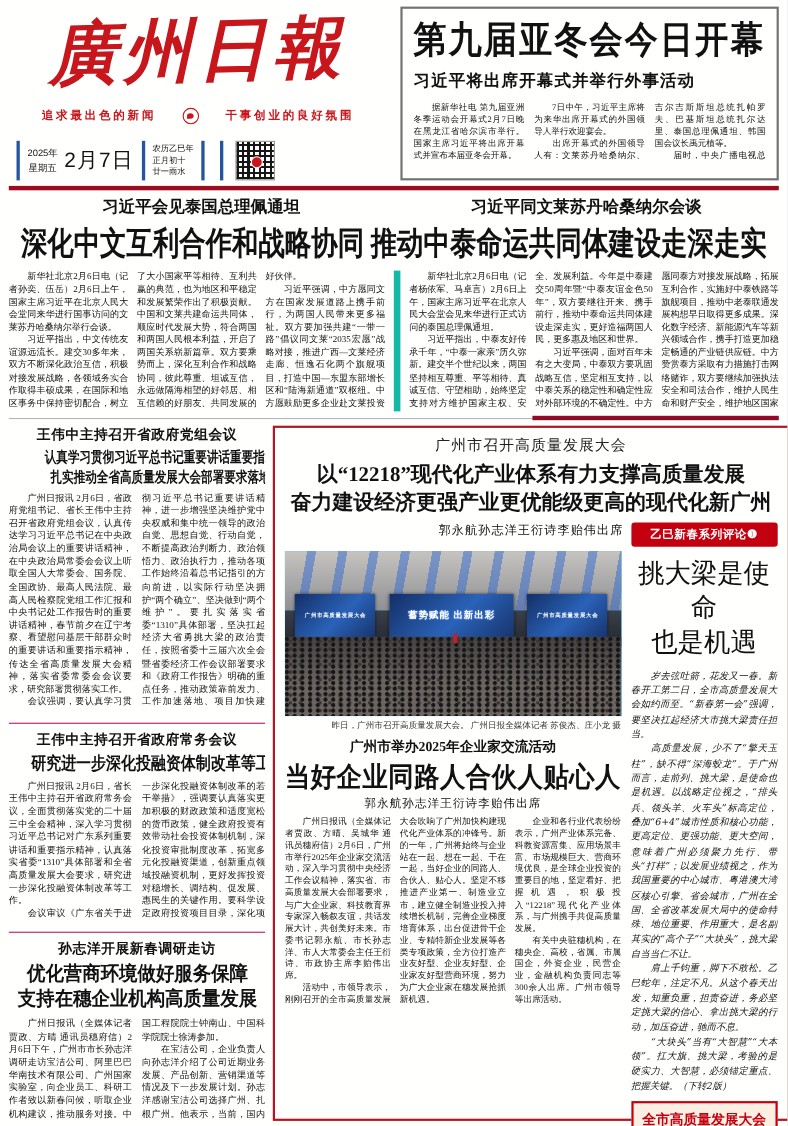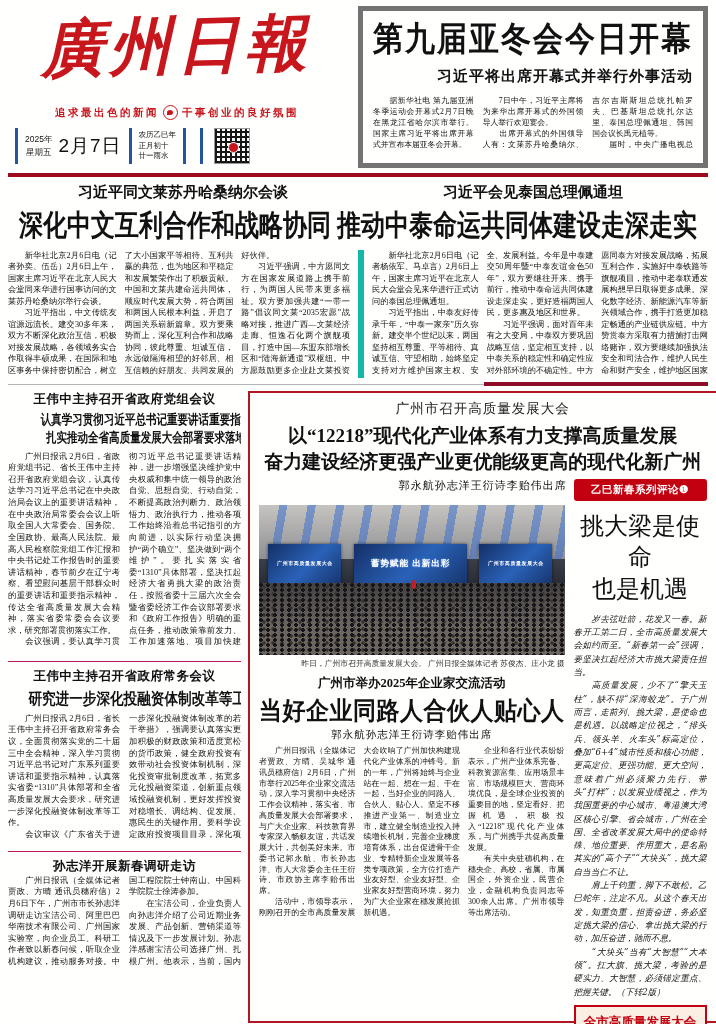"第九届亚冬会今日开幕" .mast-right { border: 5px solid #737373 -> 2px solid #737373 }
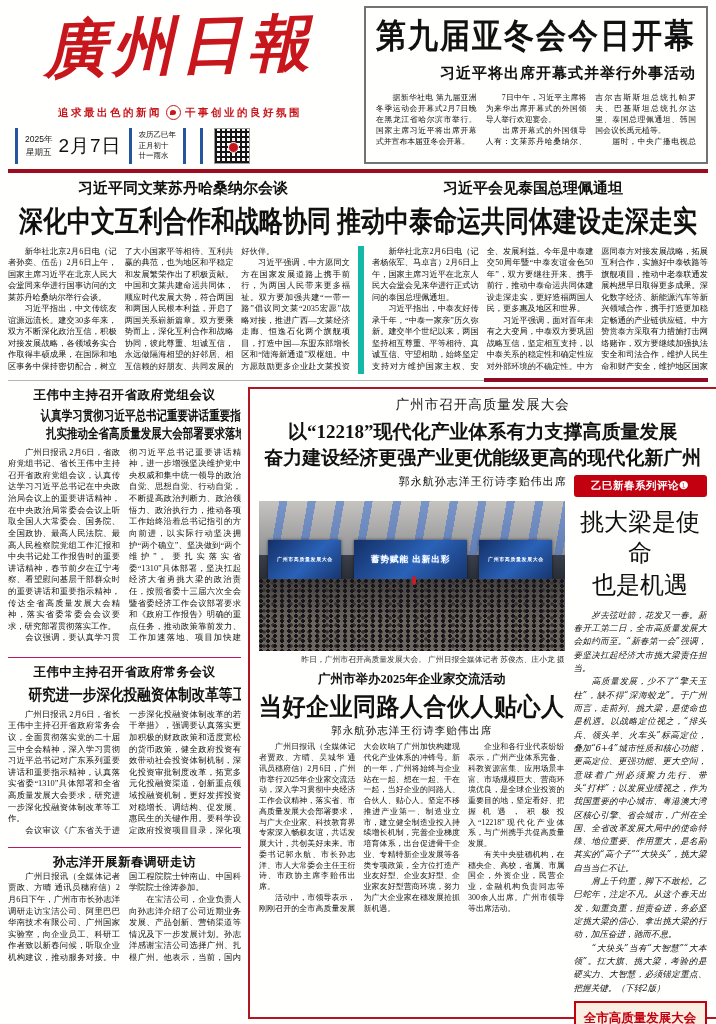"习近平将出席开幕式并举行外事活动" .ag-subhead { text-align: right -> left }
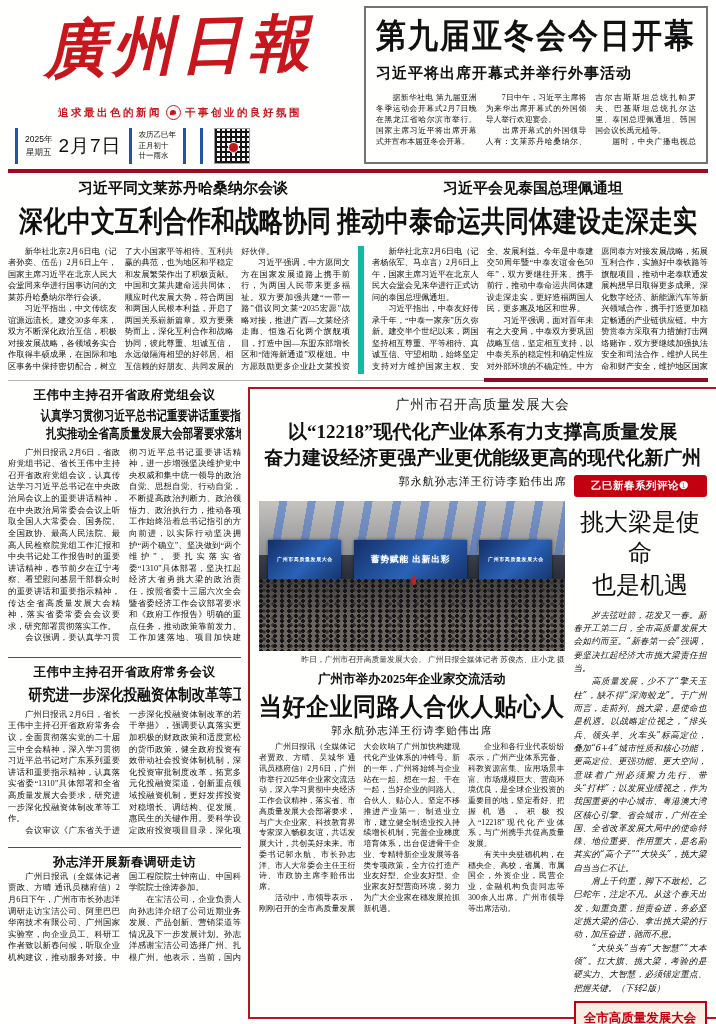"追求最出色的新闻" .slogan-row { align-items: flex-end -> flex-start; gap: 4px -> 24px }
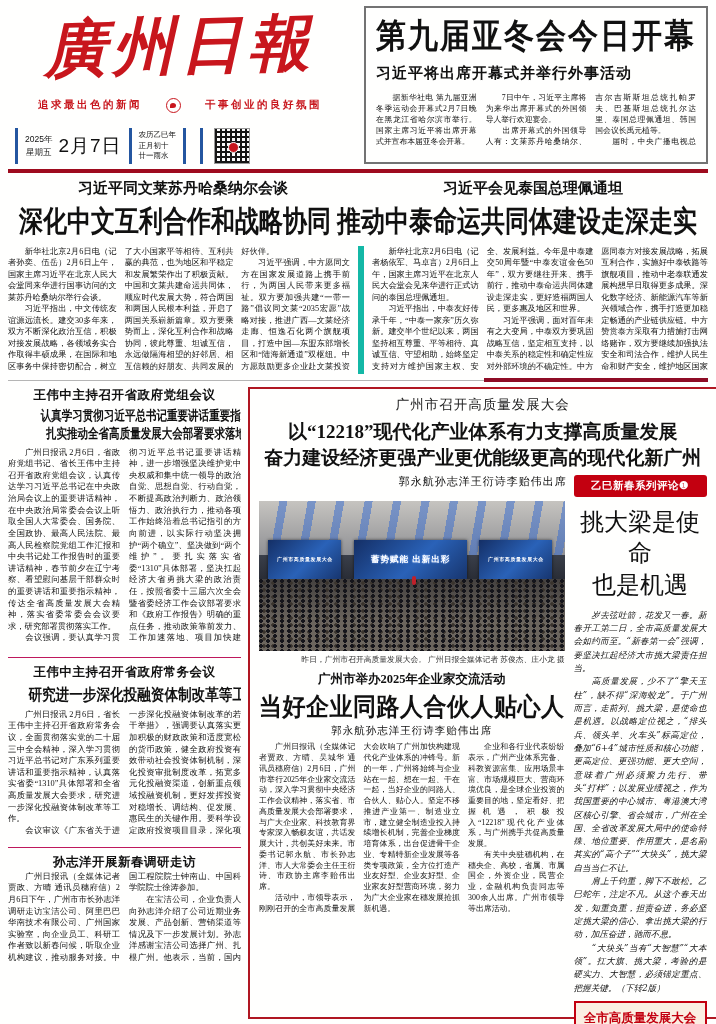"习近平同文莱苏丹哈桑纳尔会谈" span { order: before "习近平会见泰国总理佩通坦" -> after "习近平会见泰国总理佩通坦" }
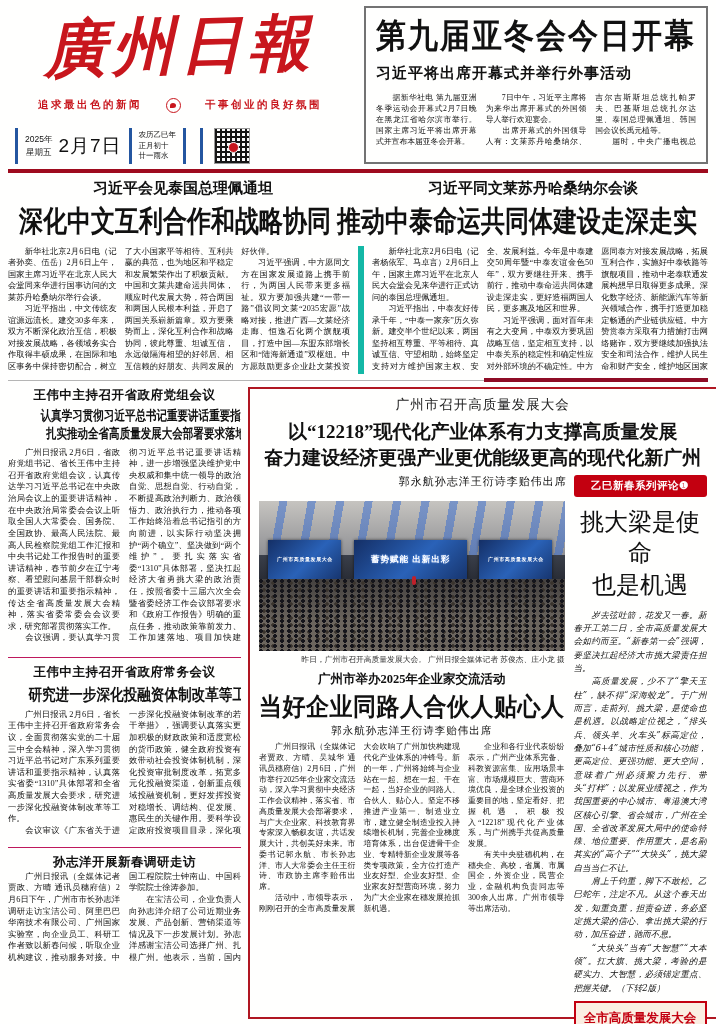"优化营商环境做好服务保障" div.hl-wrap { html: none -> <div><span>优化营商环境做好服务保障 支持在穗企业机构高质量发展</span></div> }
